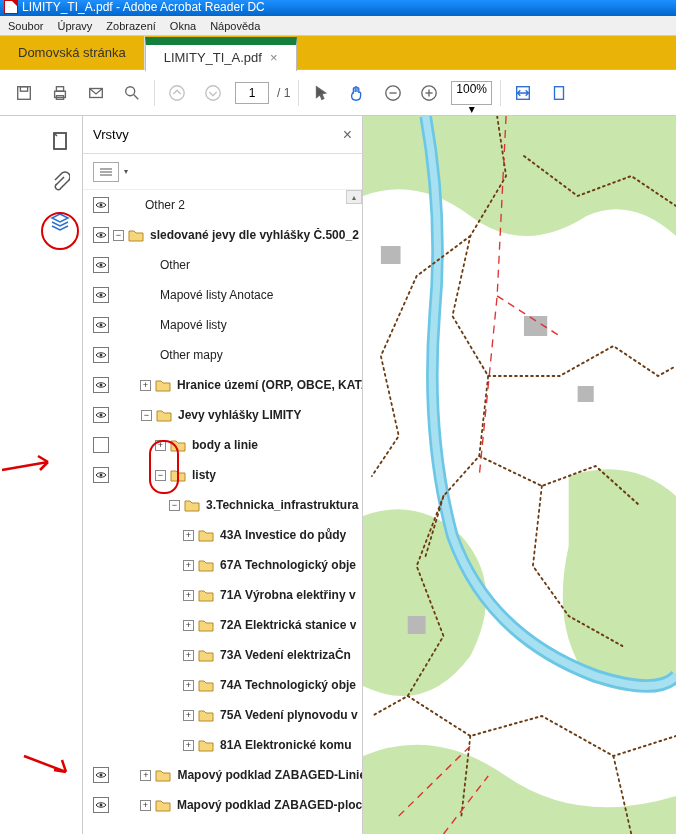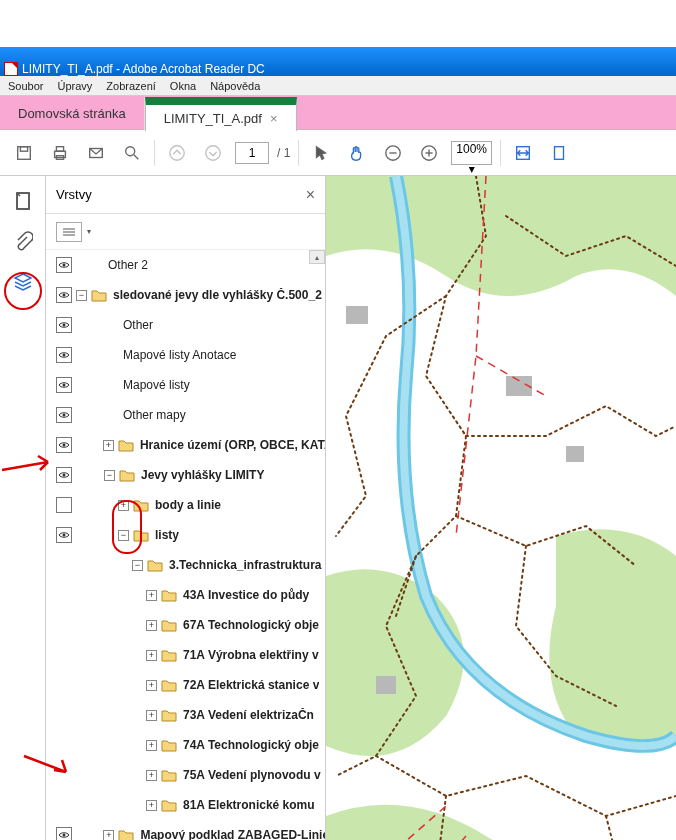"LIMITY_TI_A.pdf - Adobe Acrobat Reader" .titlebar { align-items: flex-end -> flex-start; height: 29px -> 16px; margin-top: 47px -> none }
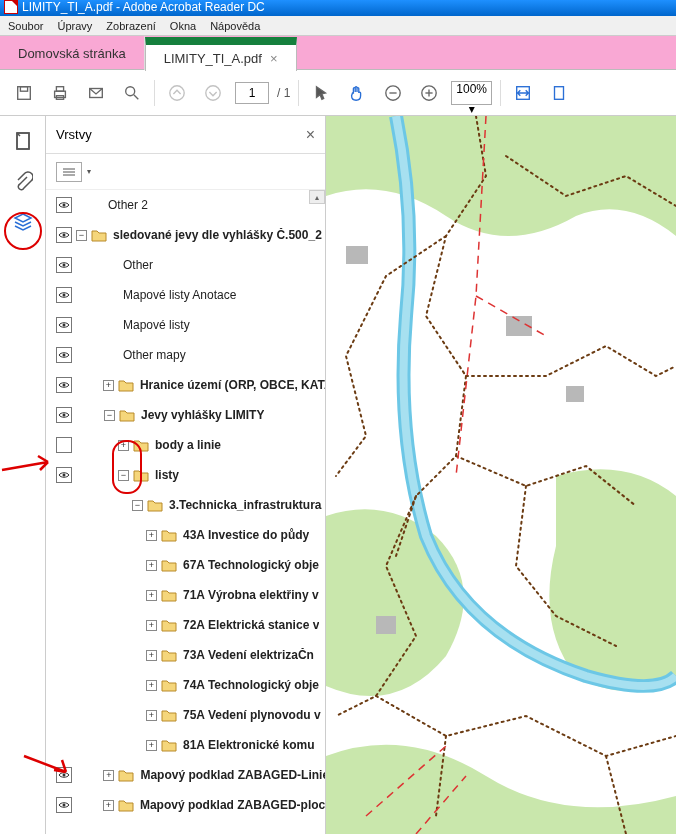"Domovská stránka" .tabbar { align-items: flex-start -> center; background: #f9a8d4 -> #eab308 }
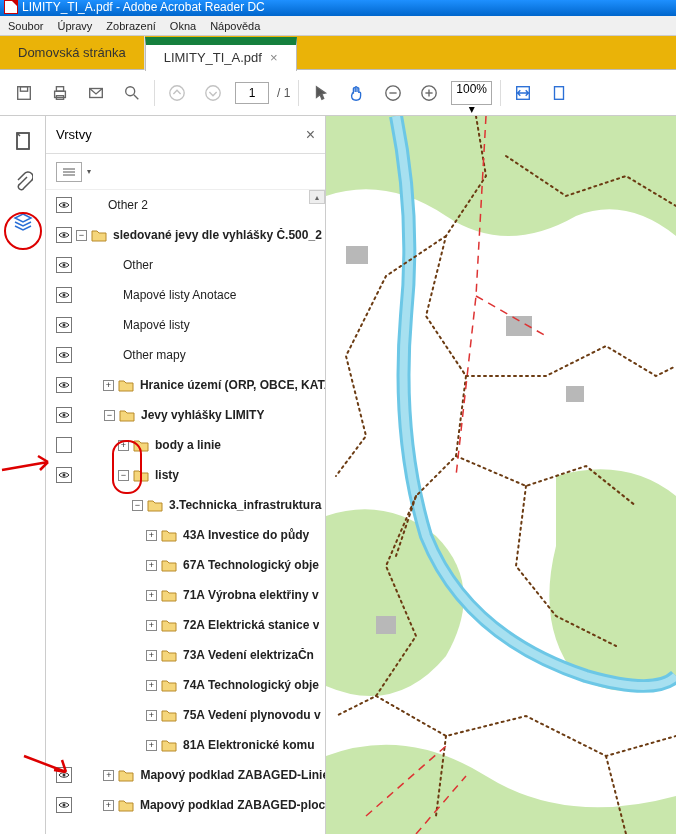"Vrstvy" .main { margin-left: none -> 37px }
